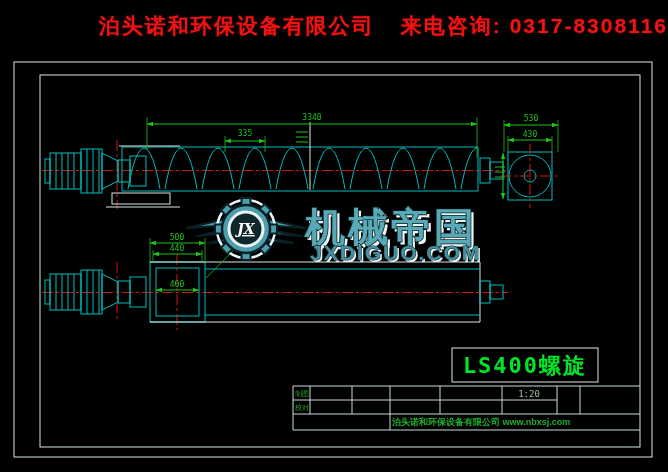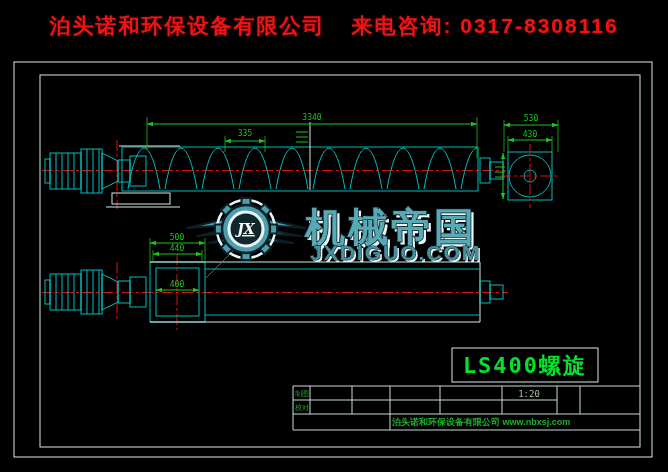"泊头诺和环保设备有限公司 来电咨询: 0317-8308116" .banner { text-align: center -> right }
